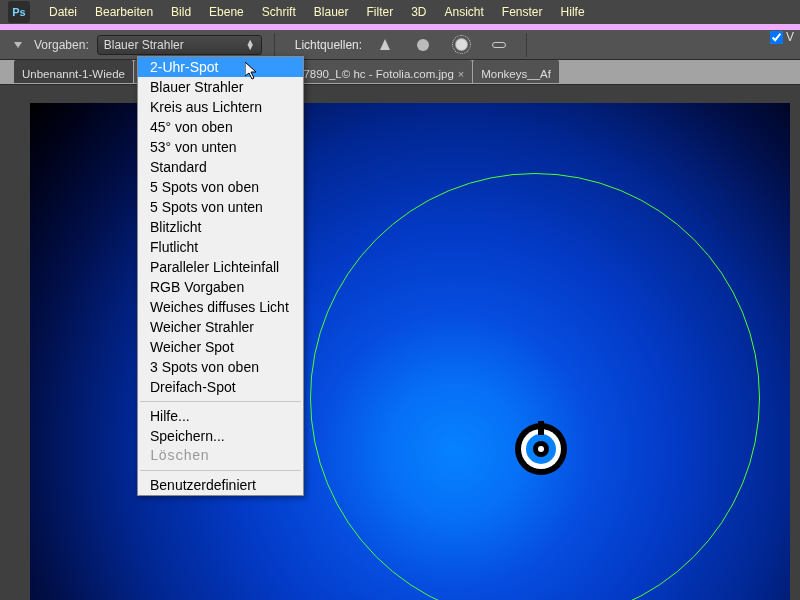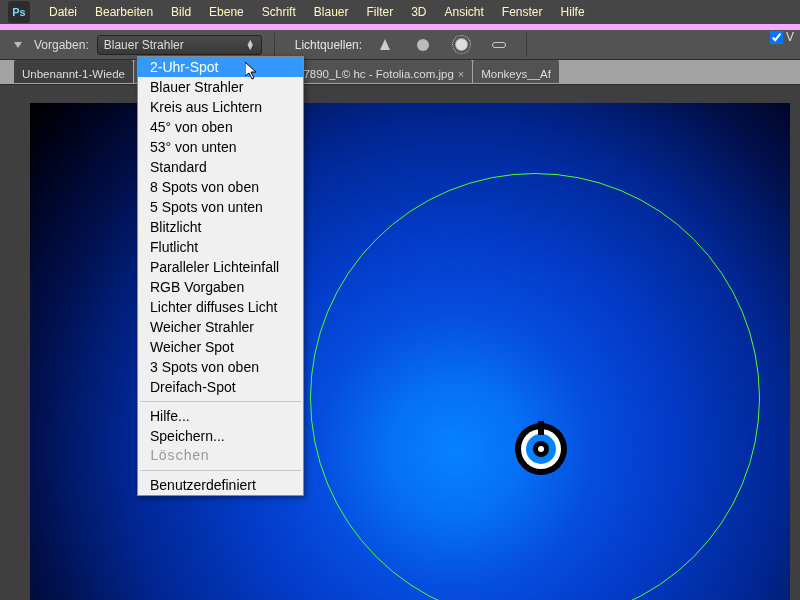"8 Spots von oben" div.dd-item { text: 8 -> 5 }
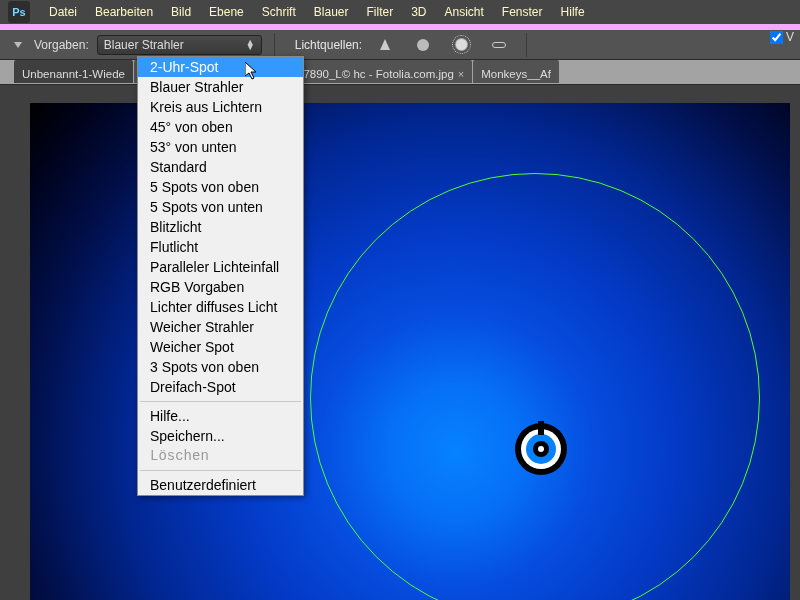"Lichter diffuses Licht" div.dd-item { text: Lichter -> Weiches }
